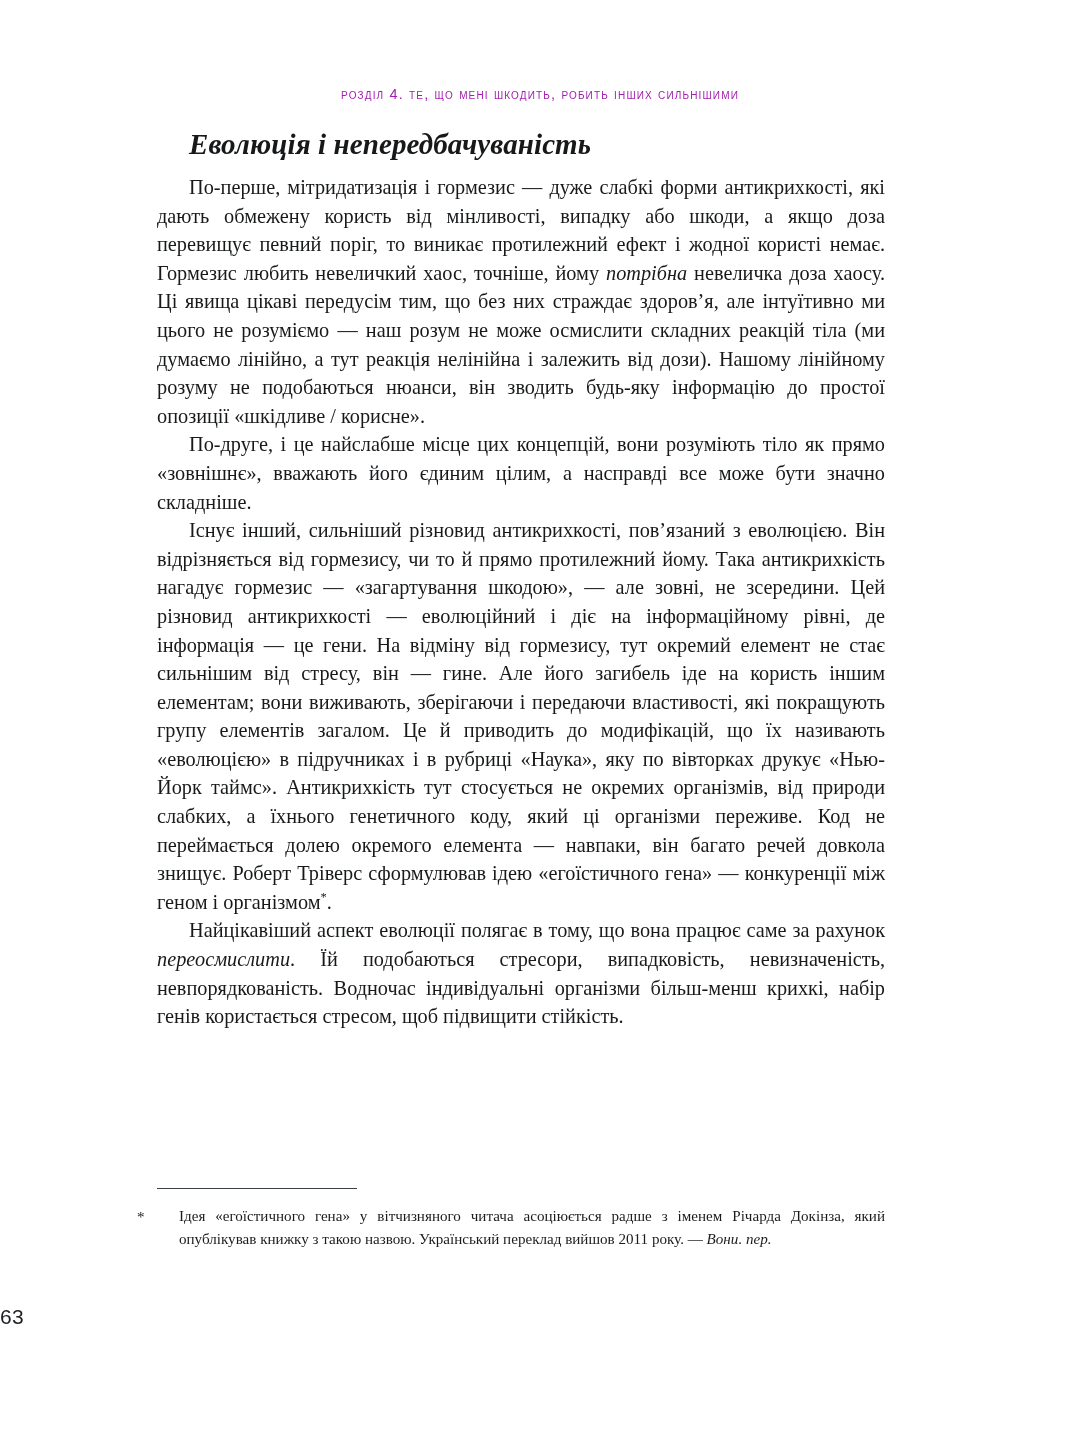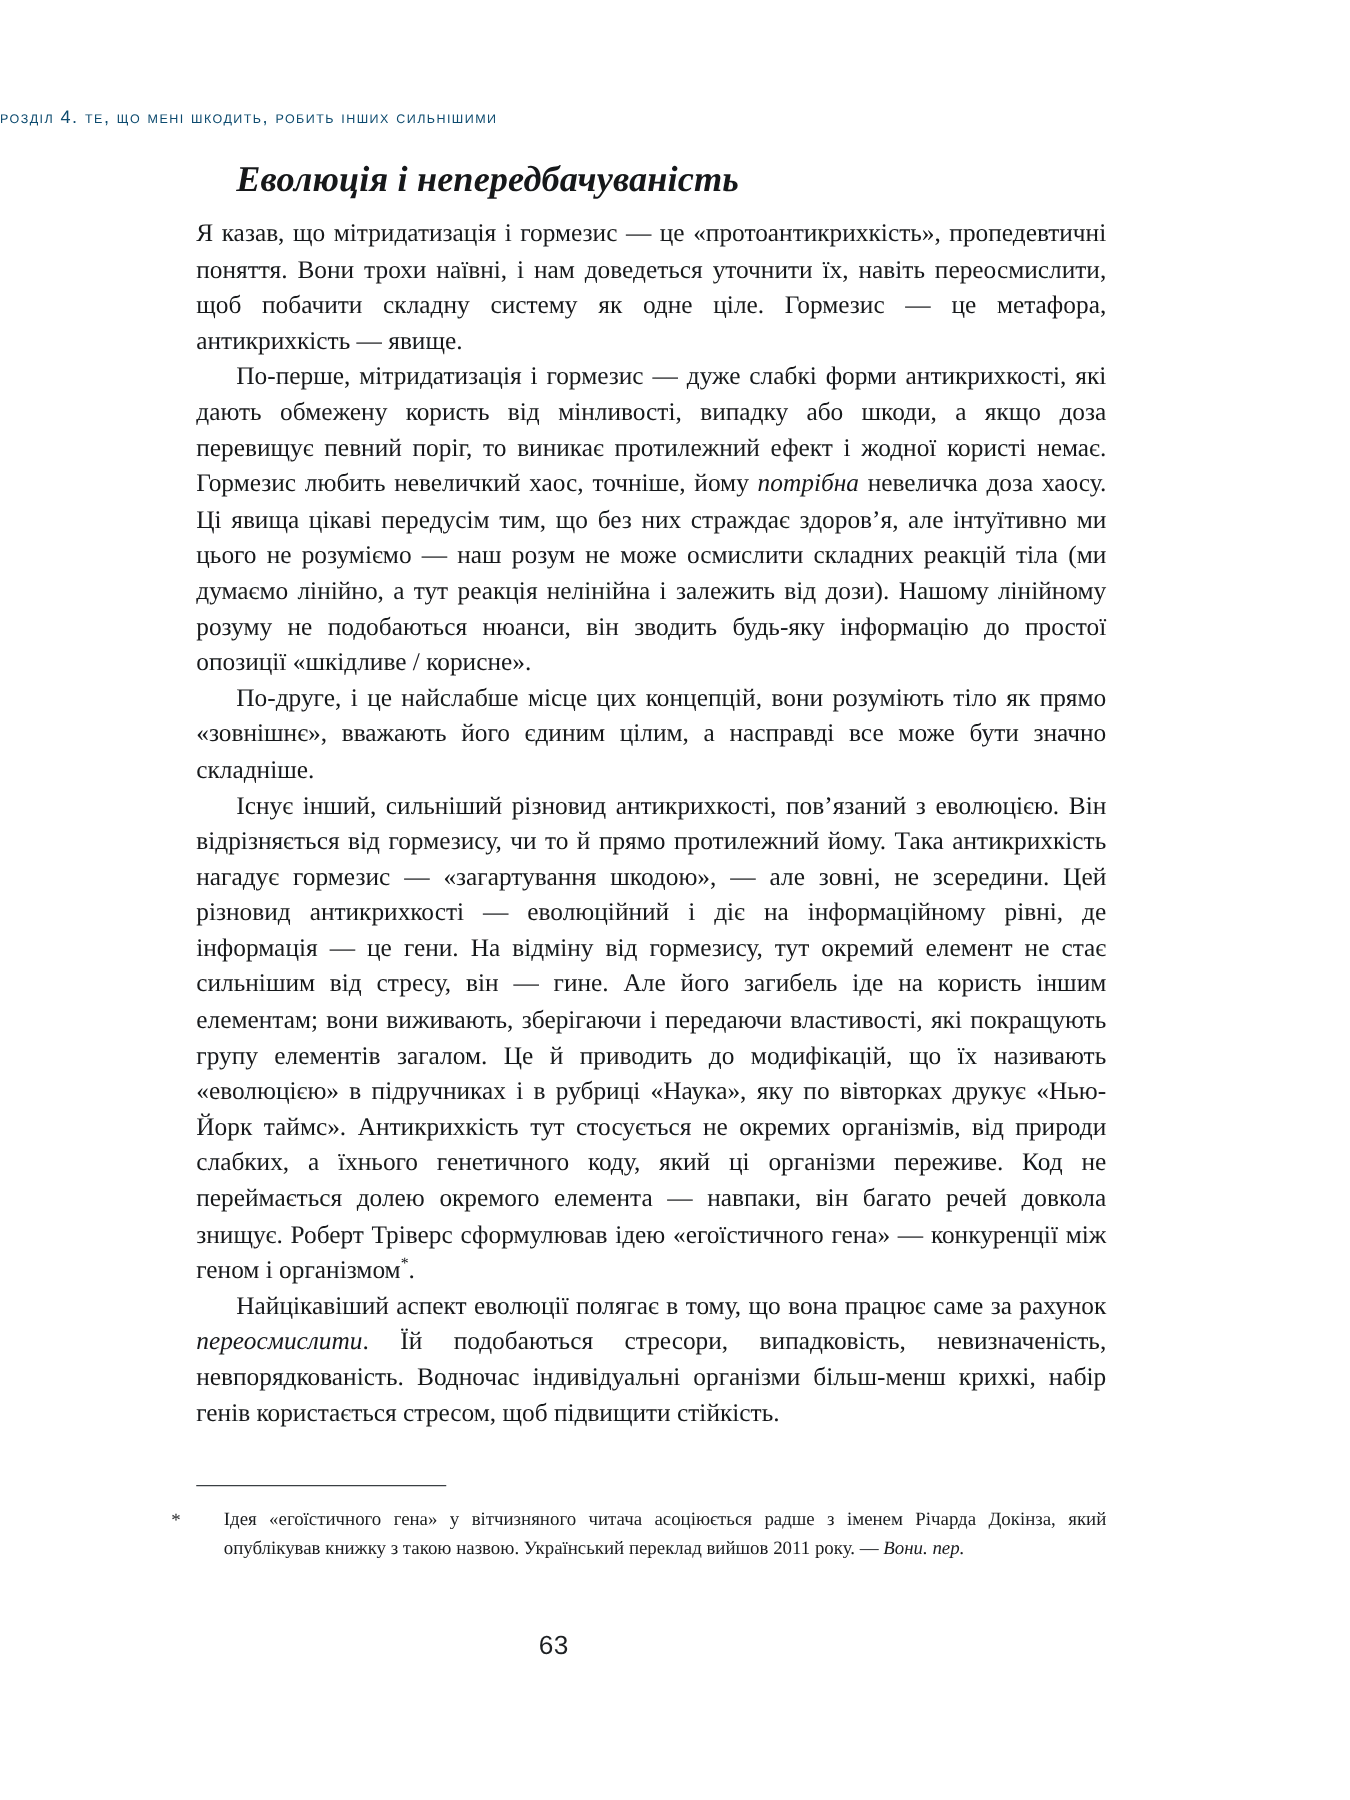"розділ 4. те, що мені" .running-header { color: #0c4a6e -> #a21caf; text-align: none -> center }
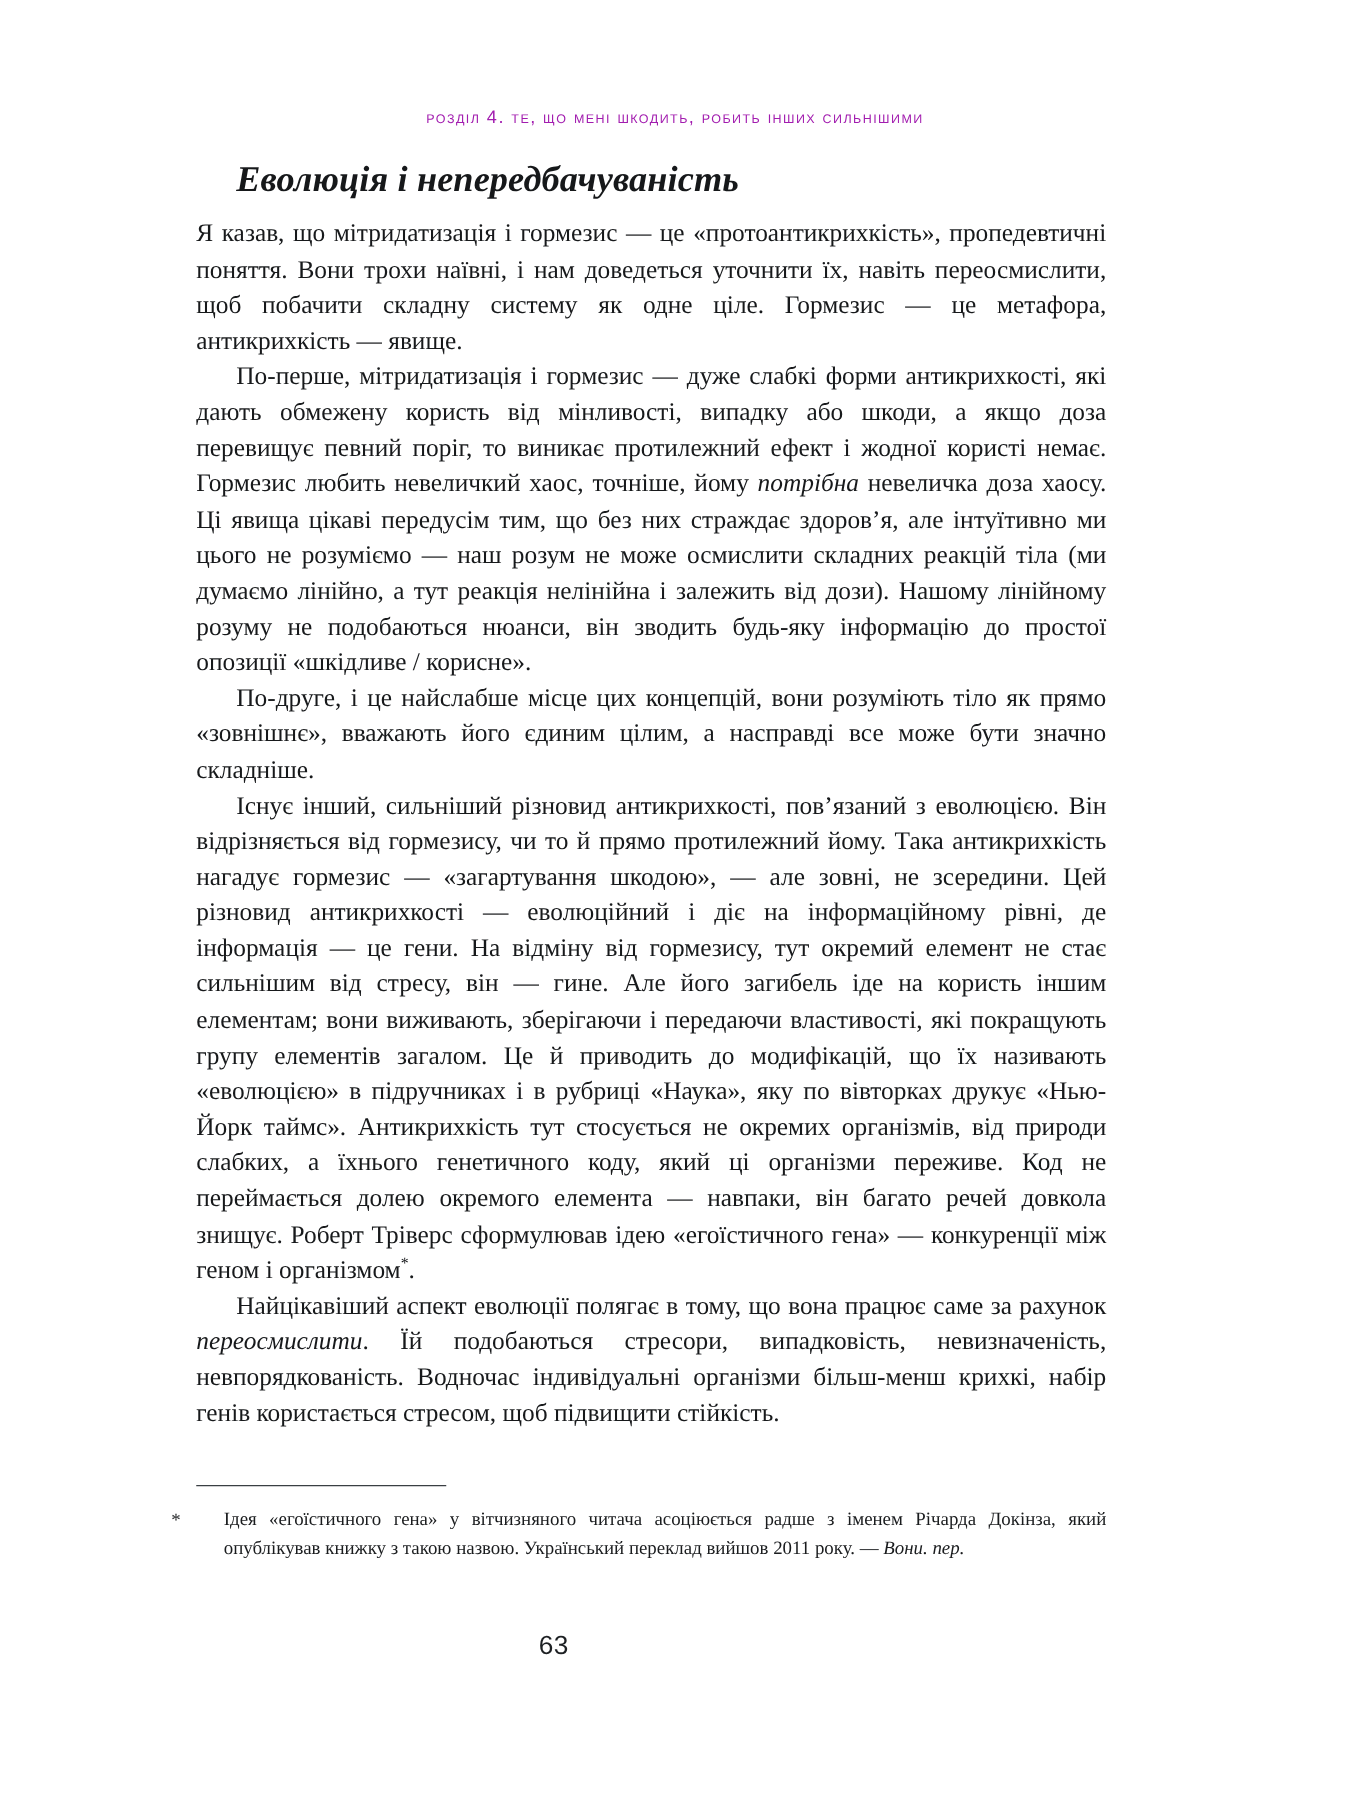"Я казав, що мітридатизація і" p.body-par { html: <p>Я казав, що мітридатизація і гормезис — це «протоантикрихкість», пропедевтичні поняття. Вони трохи наївні, і нам доведеться уточнити їх, навіть переосмислити, щоб побачити складну систему як одне ціле. Гормезис — це метафора, антикрихкість — явище.</p> -> none }
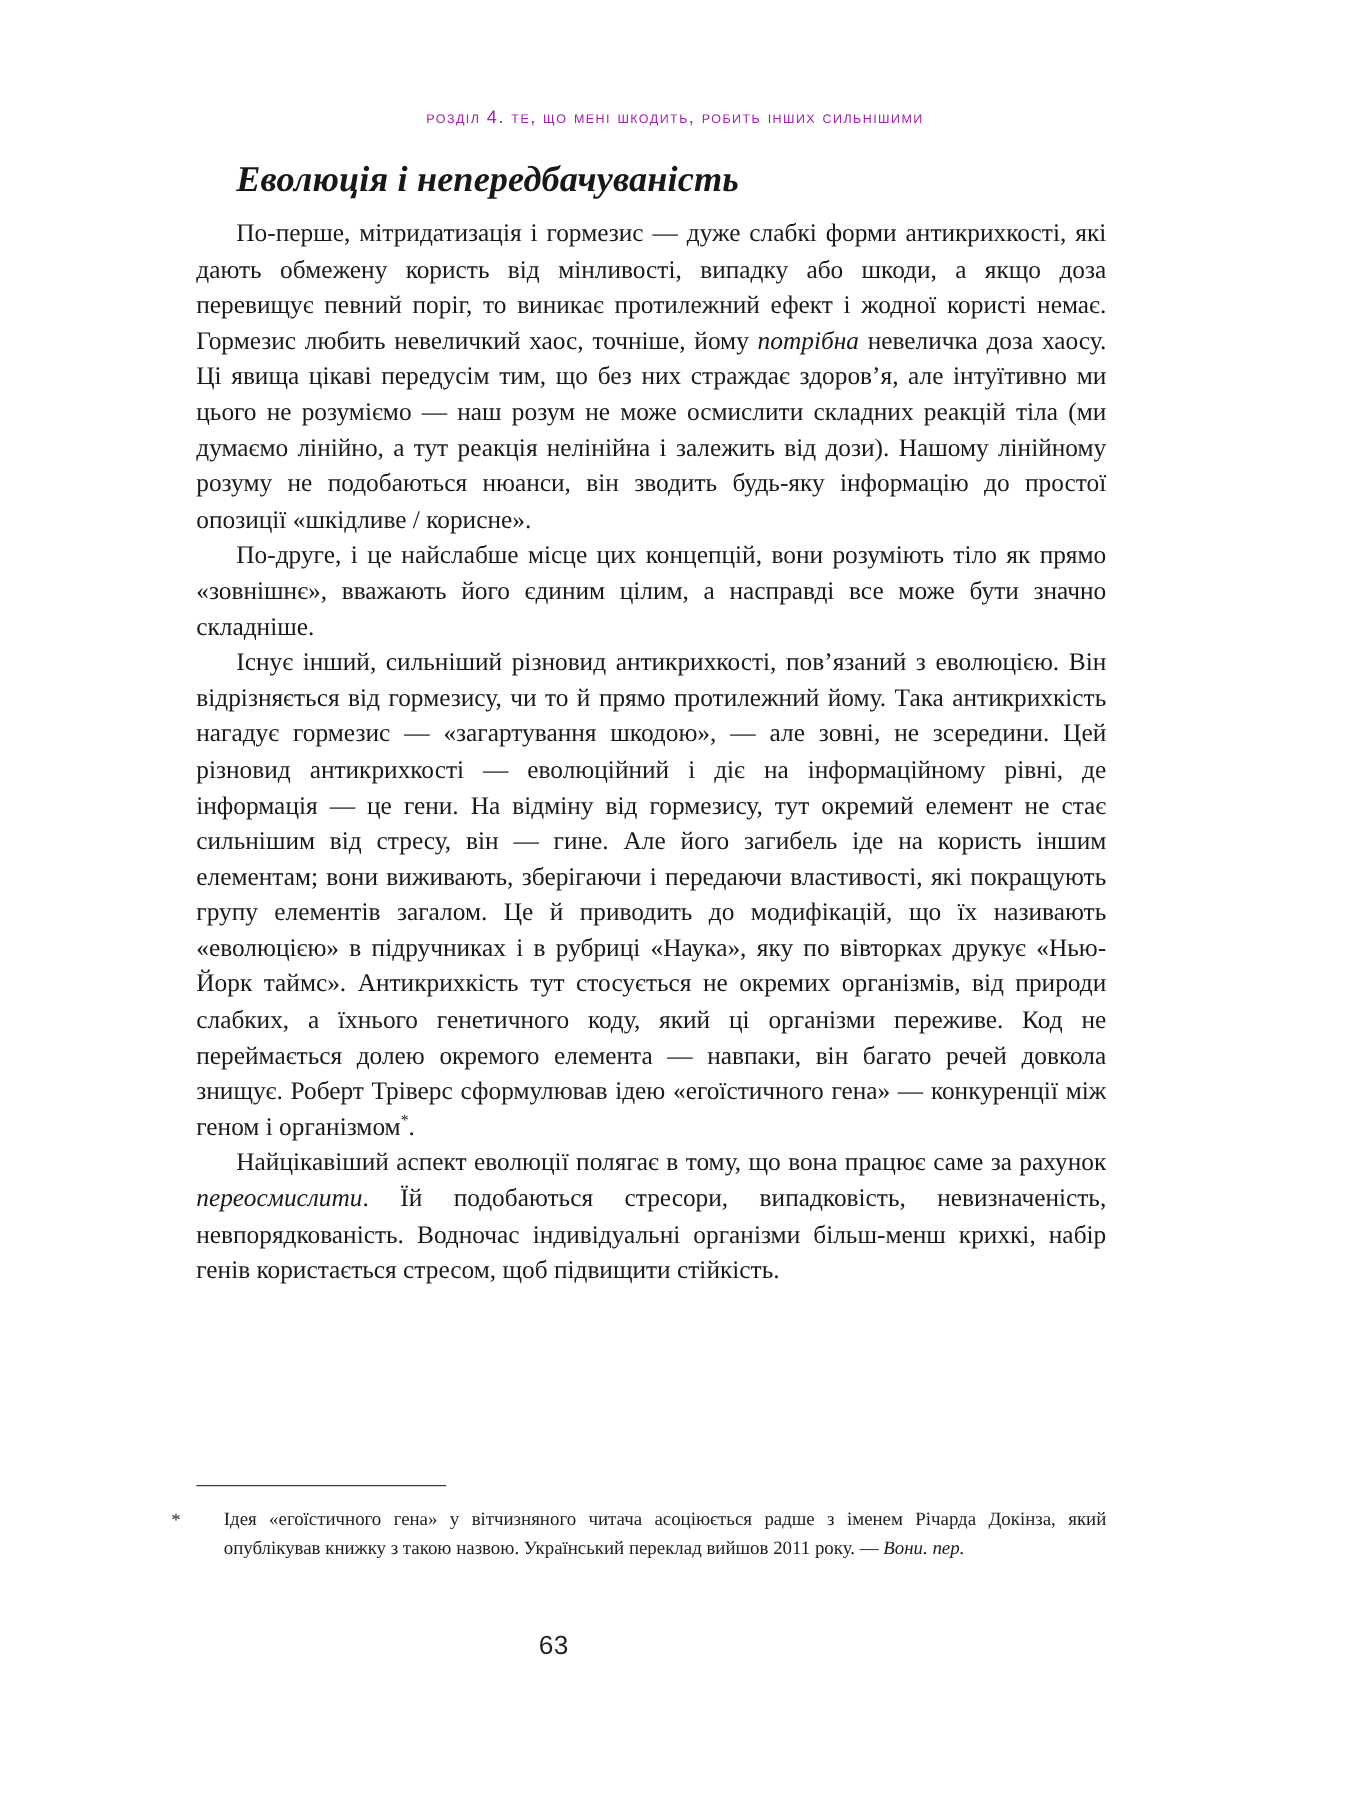"63" .folio { text-align: center -> left }
